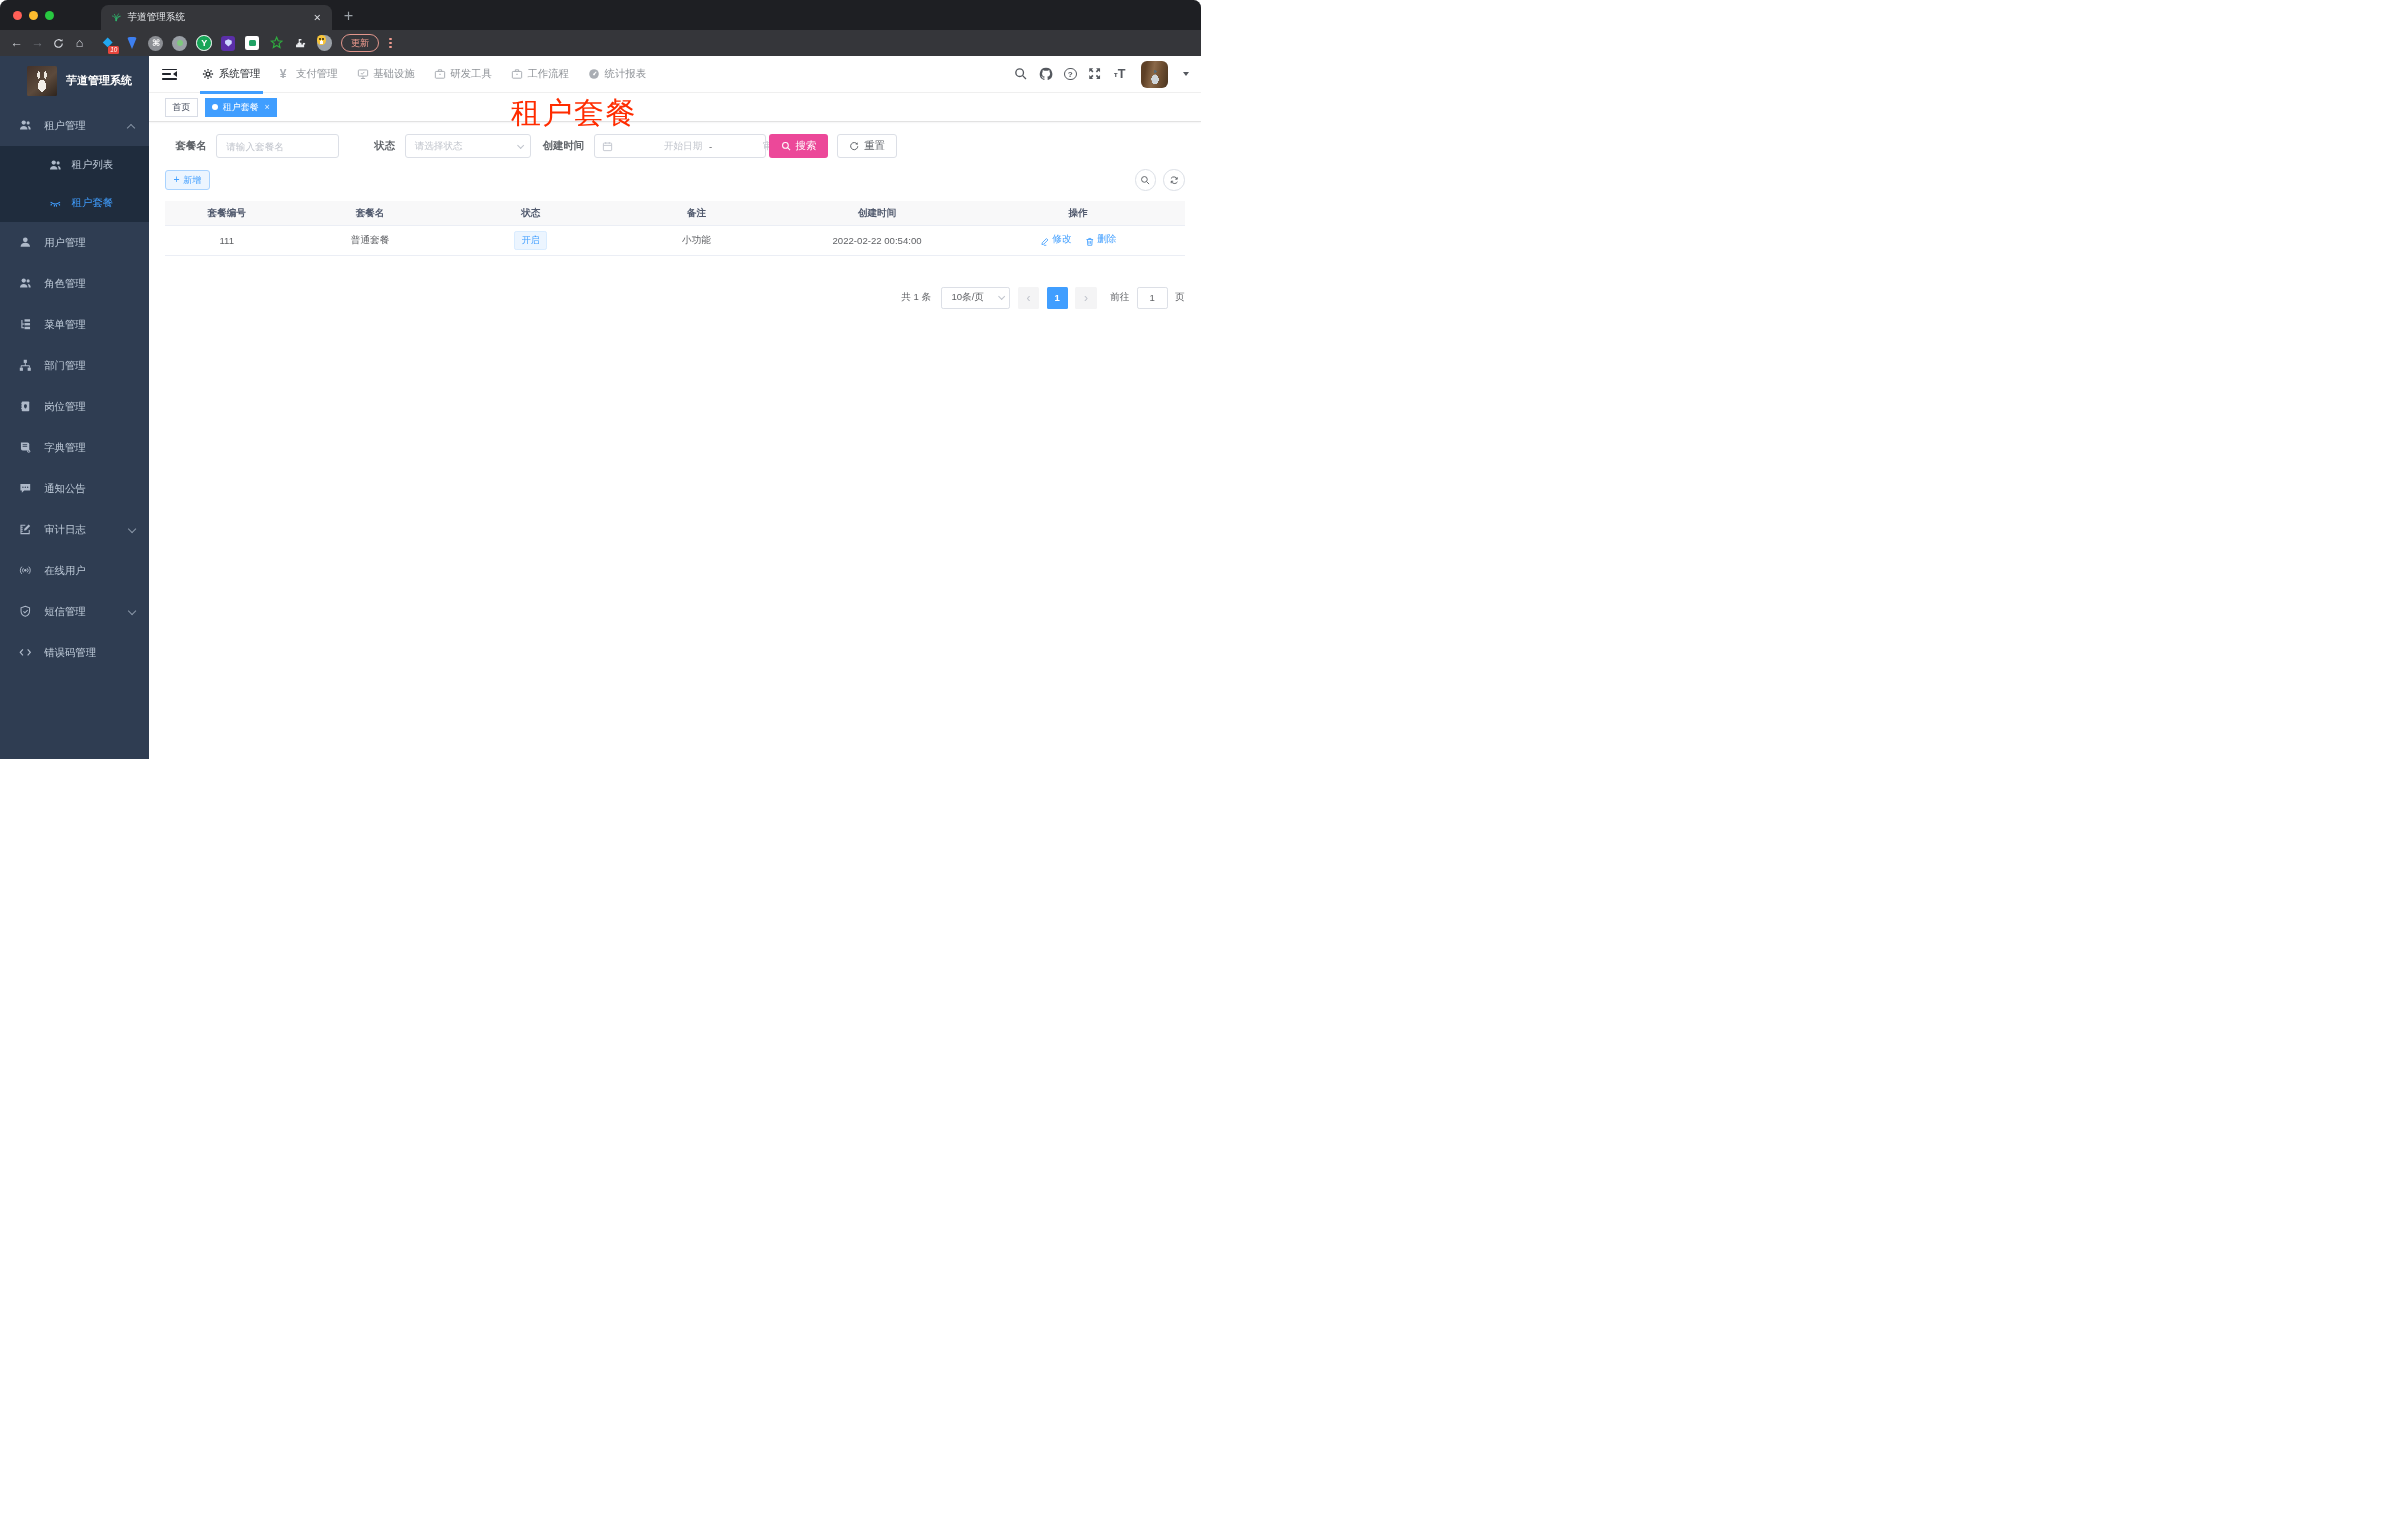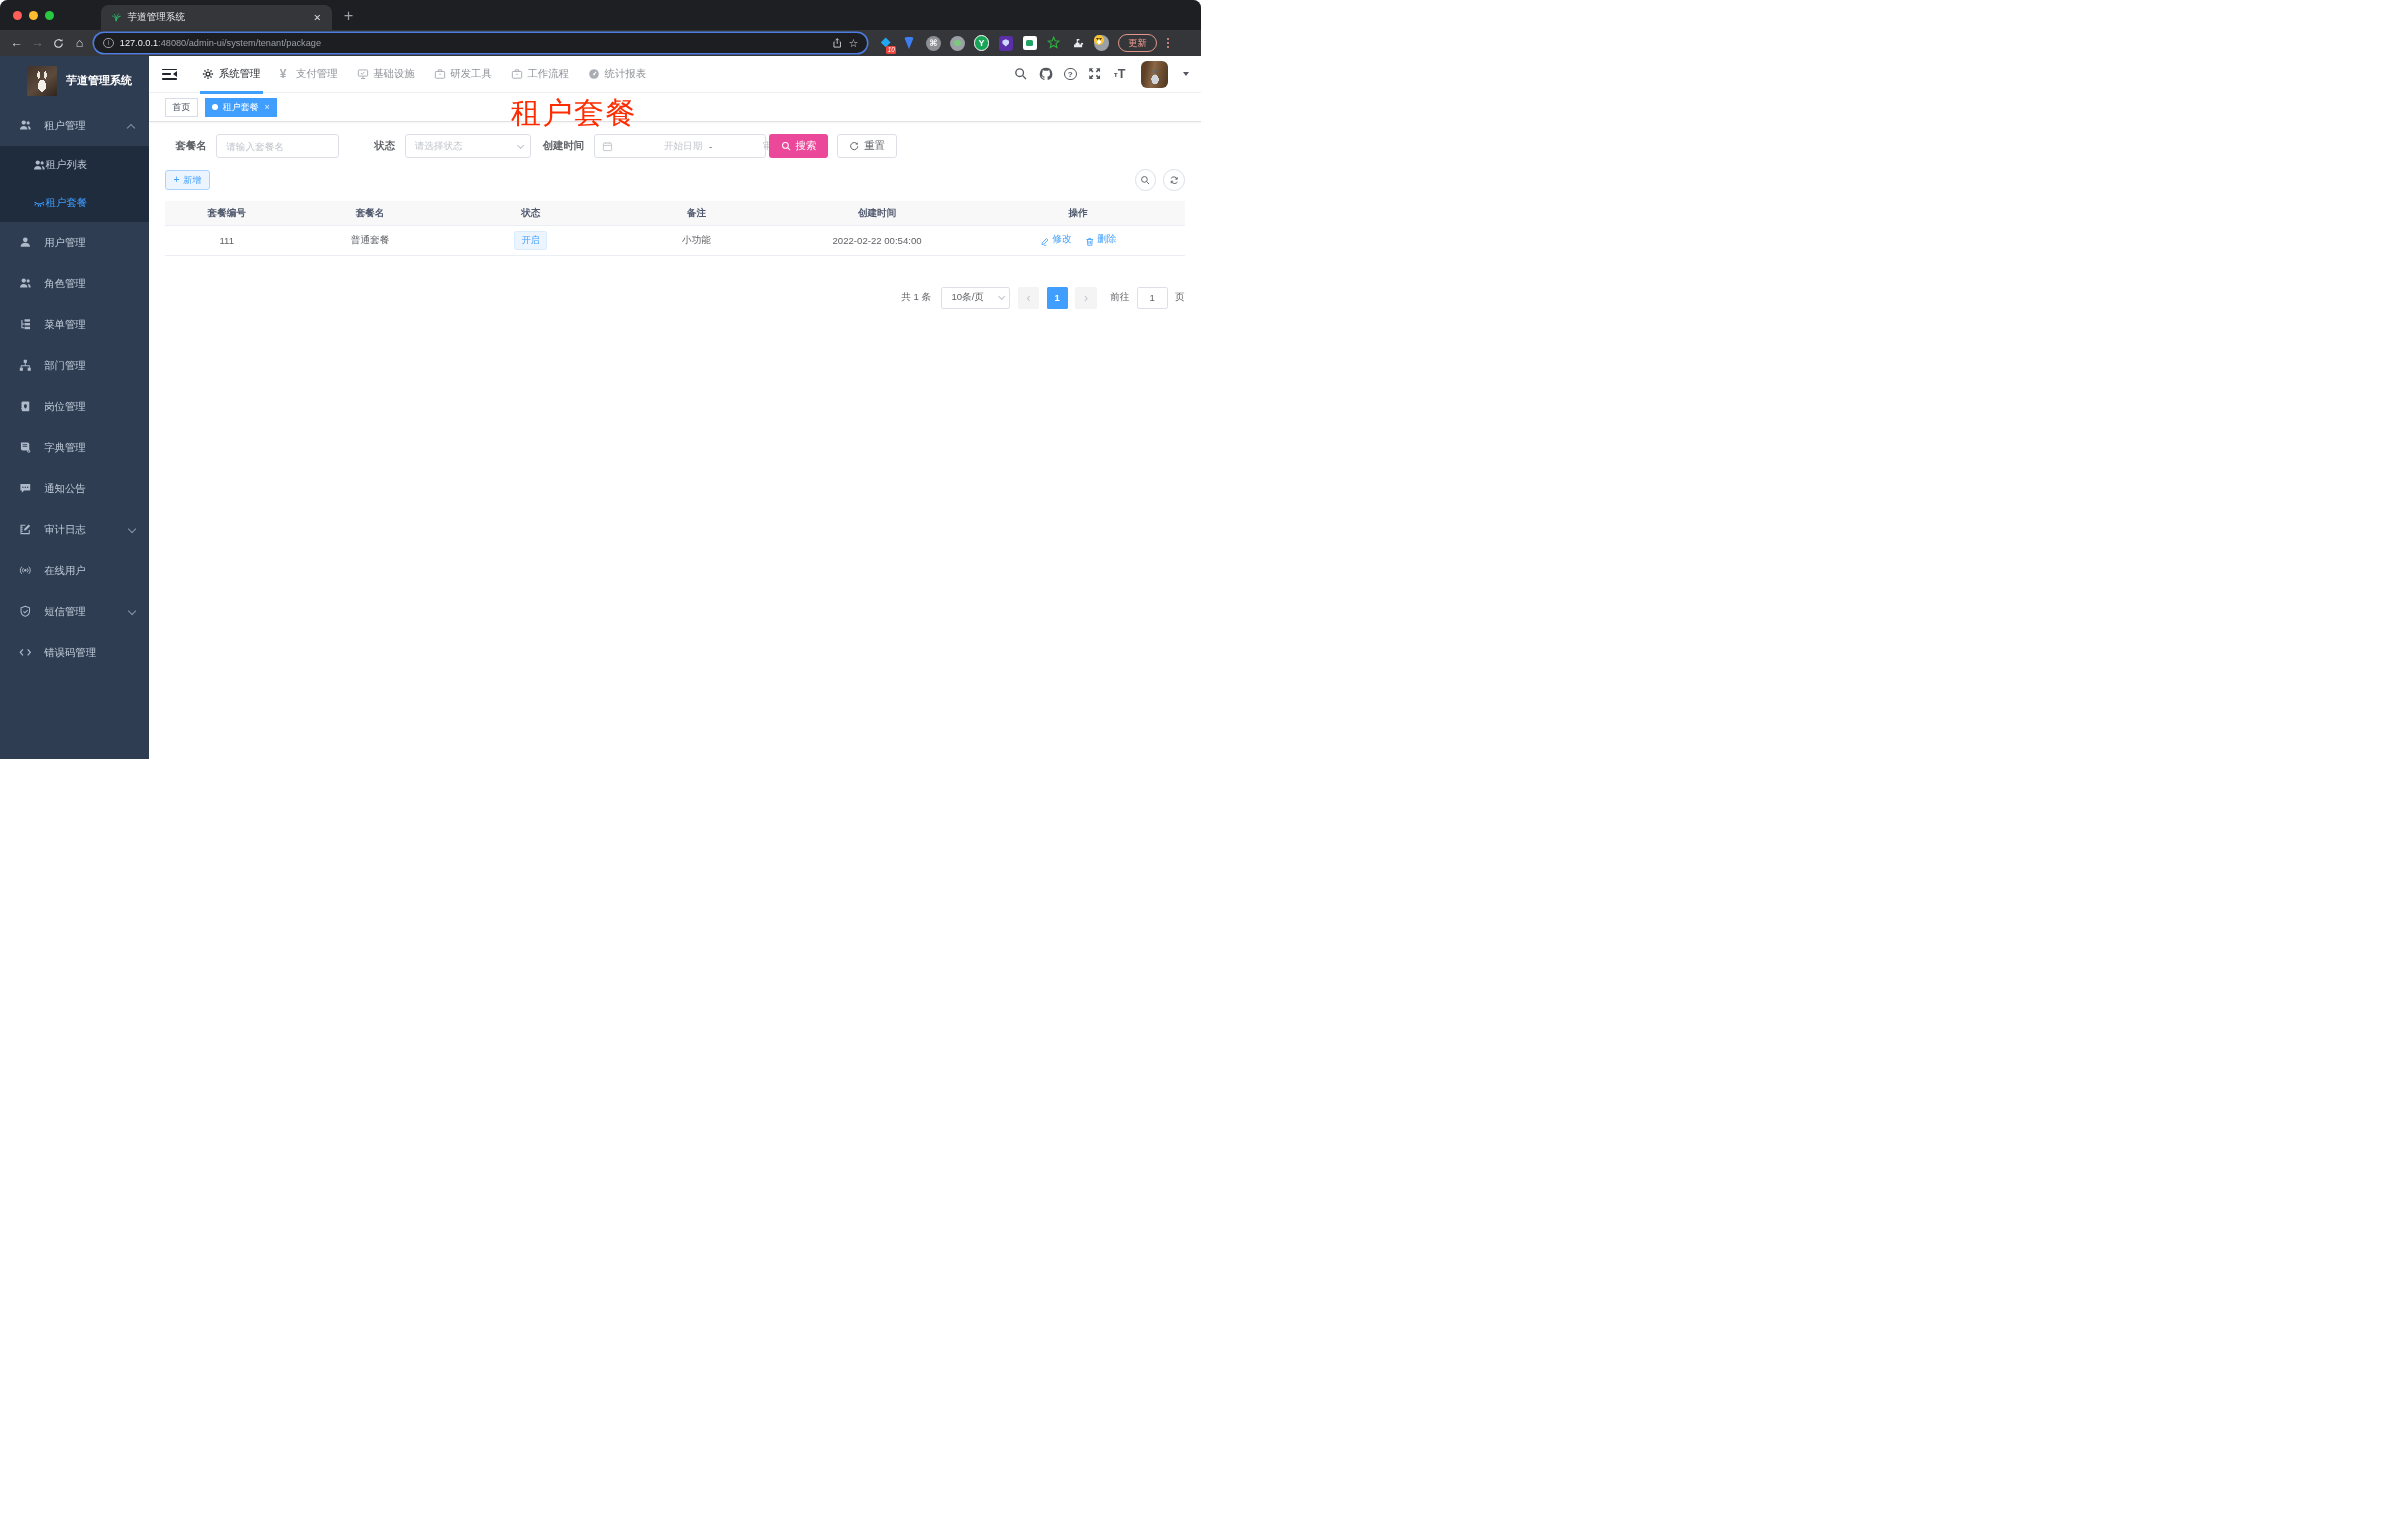"127.0.0.1:48080/admin-ui/system/tenant/p" div.urlpill { html: <div> <i>i</i> <span> <span>127.0.0.1</span><span>:48080/admin-ui/system/tenant/package</span> </span> <span></span> <span> <svg> <path></path> <path></path> </svg> </span> <span>☆</span> </div> -> none }
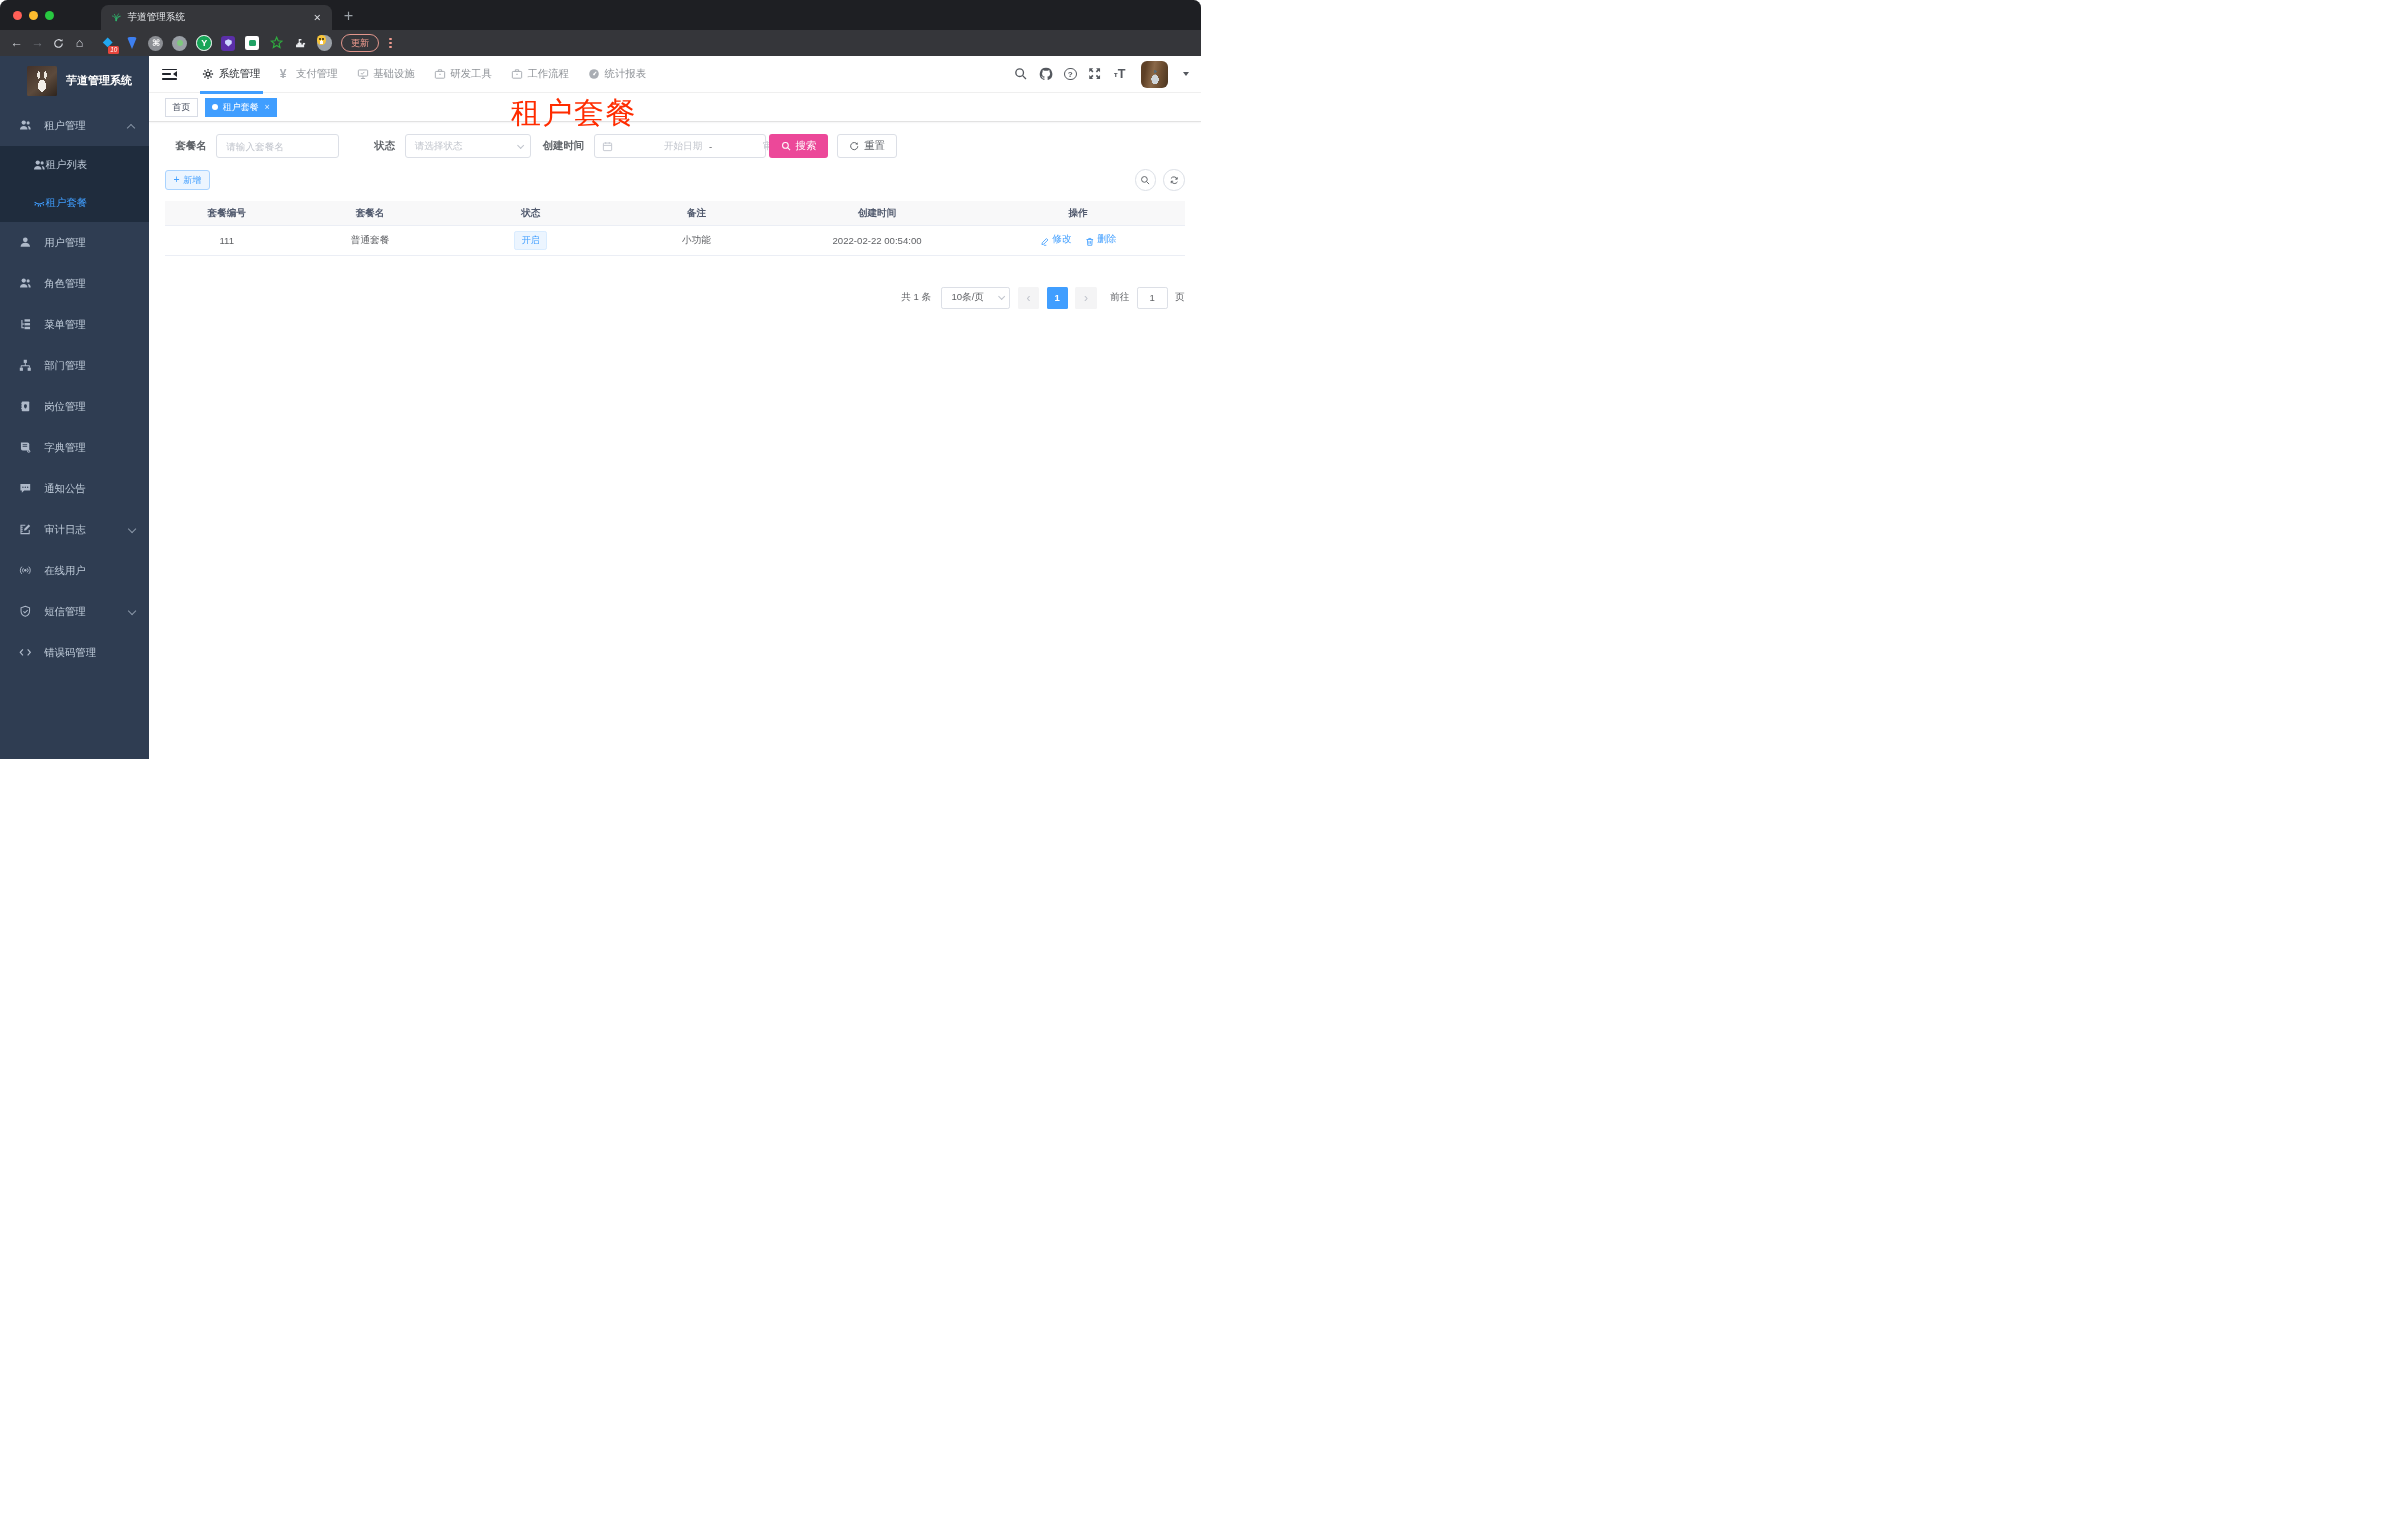"租户列表" .s-item { gap: 0 -> 10px; padding-left: 33px -> 49px }
